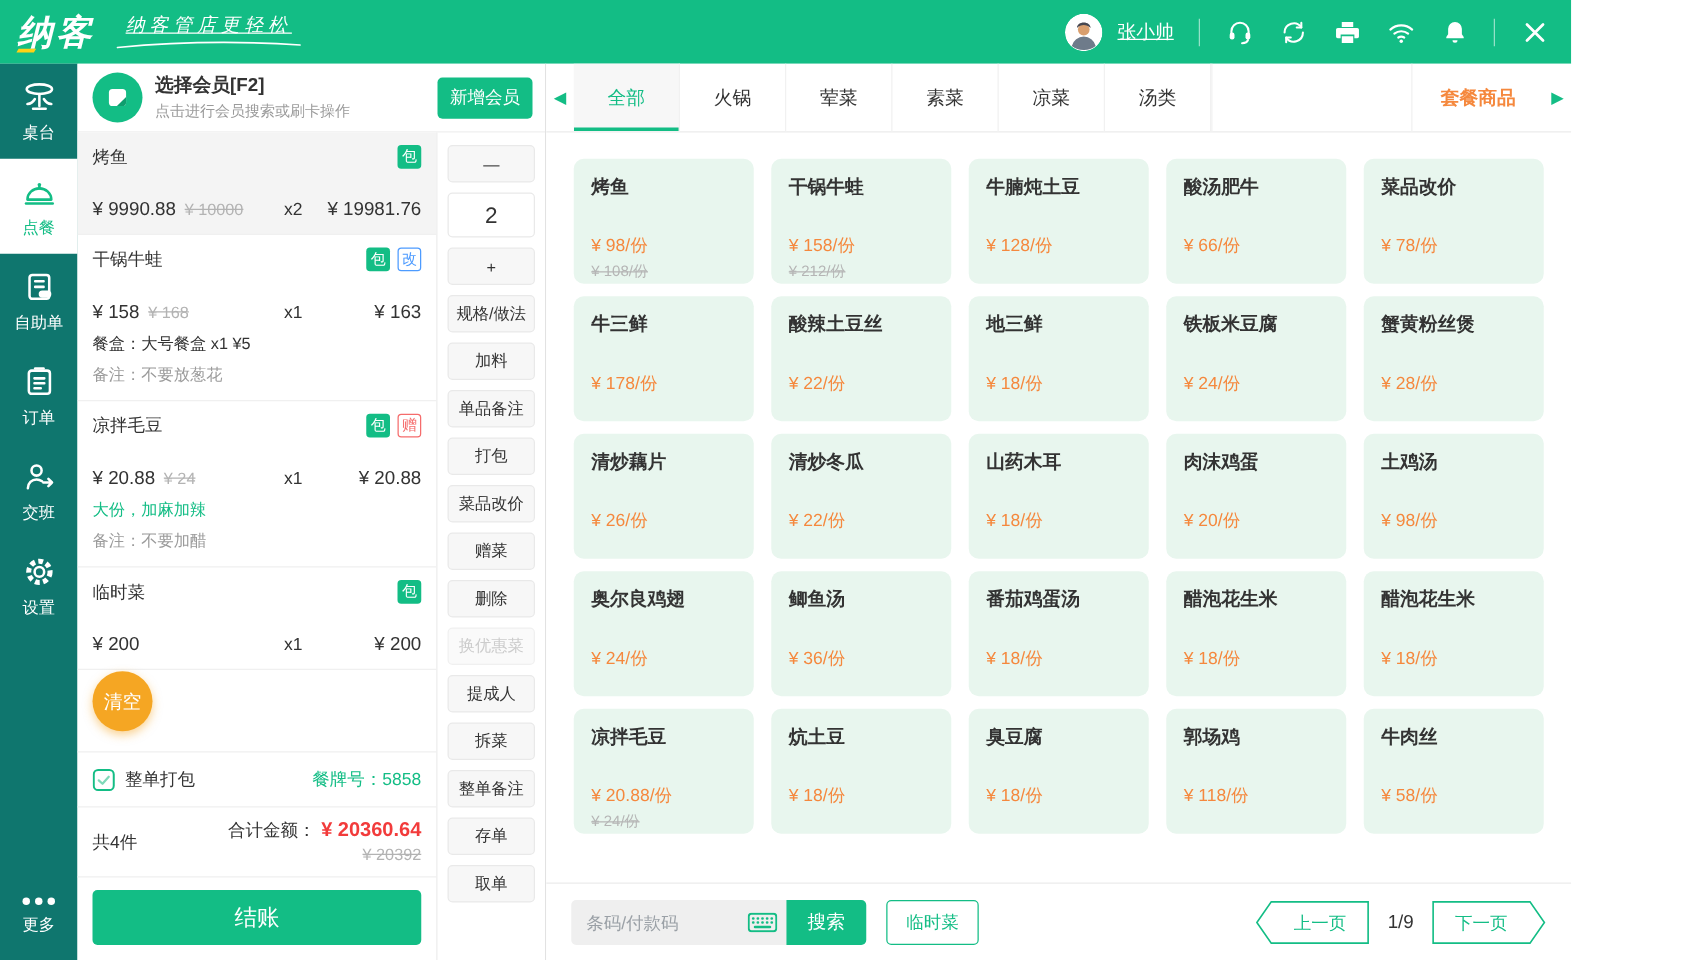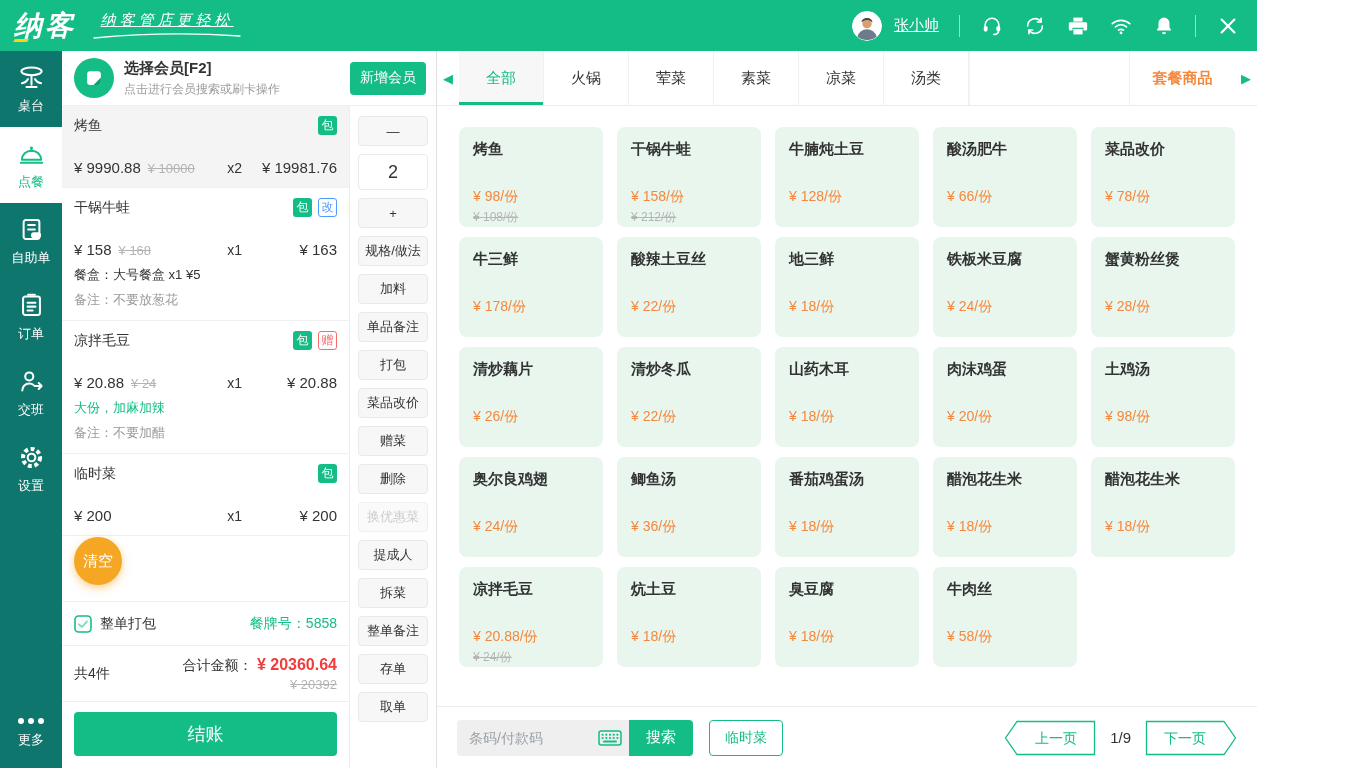"郭场鸡" div.card { html: none -> <div> <div>郭场鸡</div> <div> <div>¥ 118/份</div> </div> </div> }
